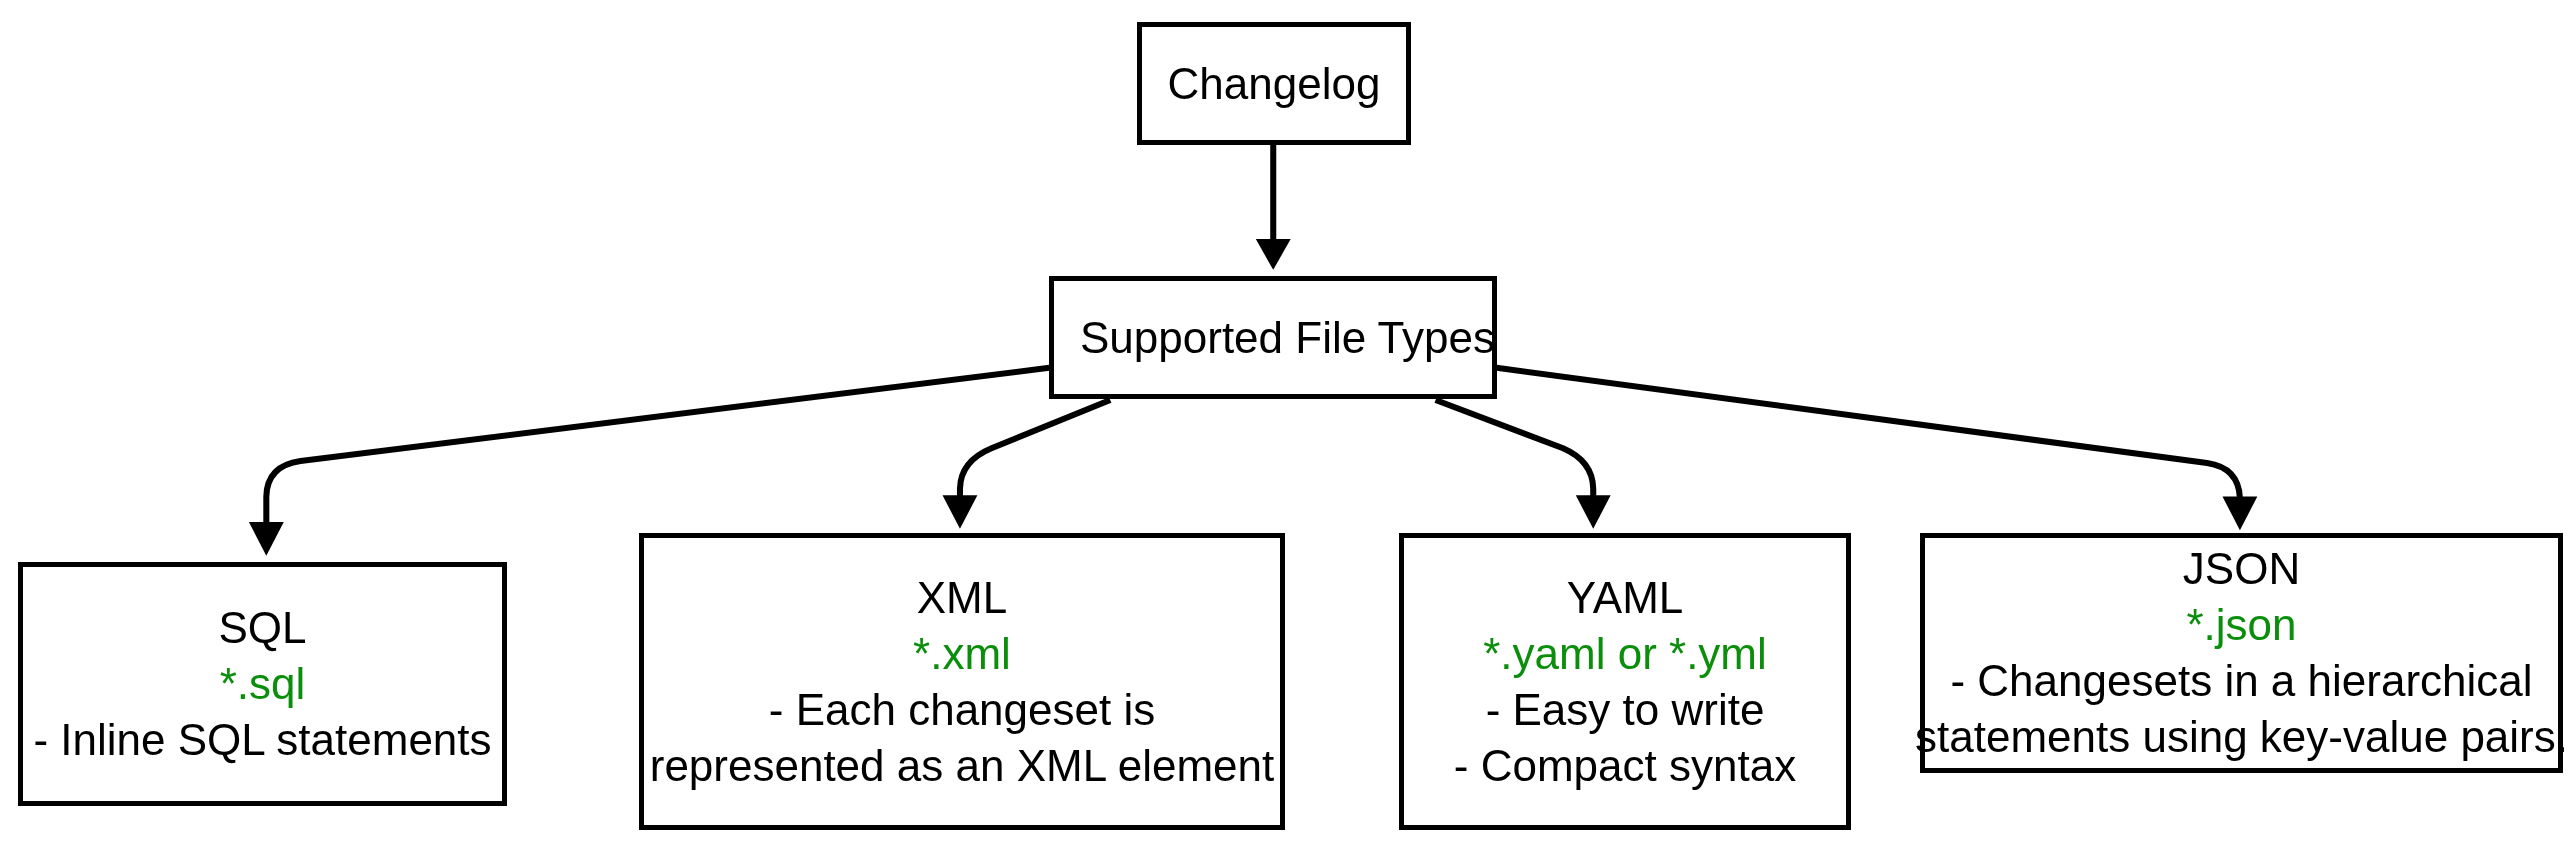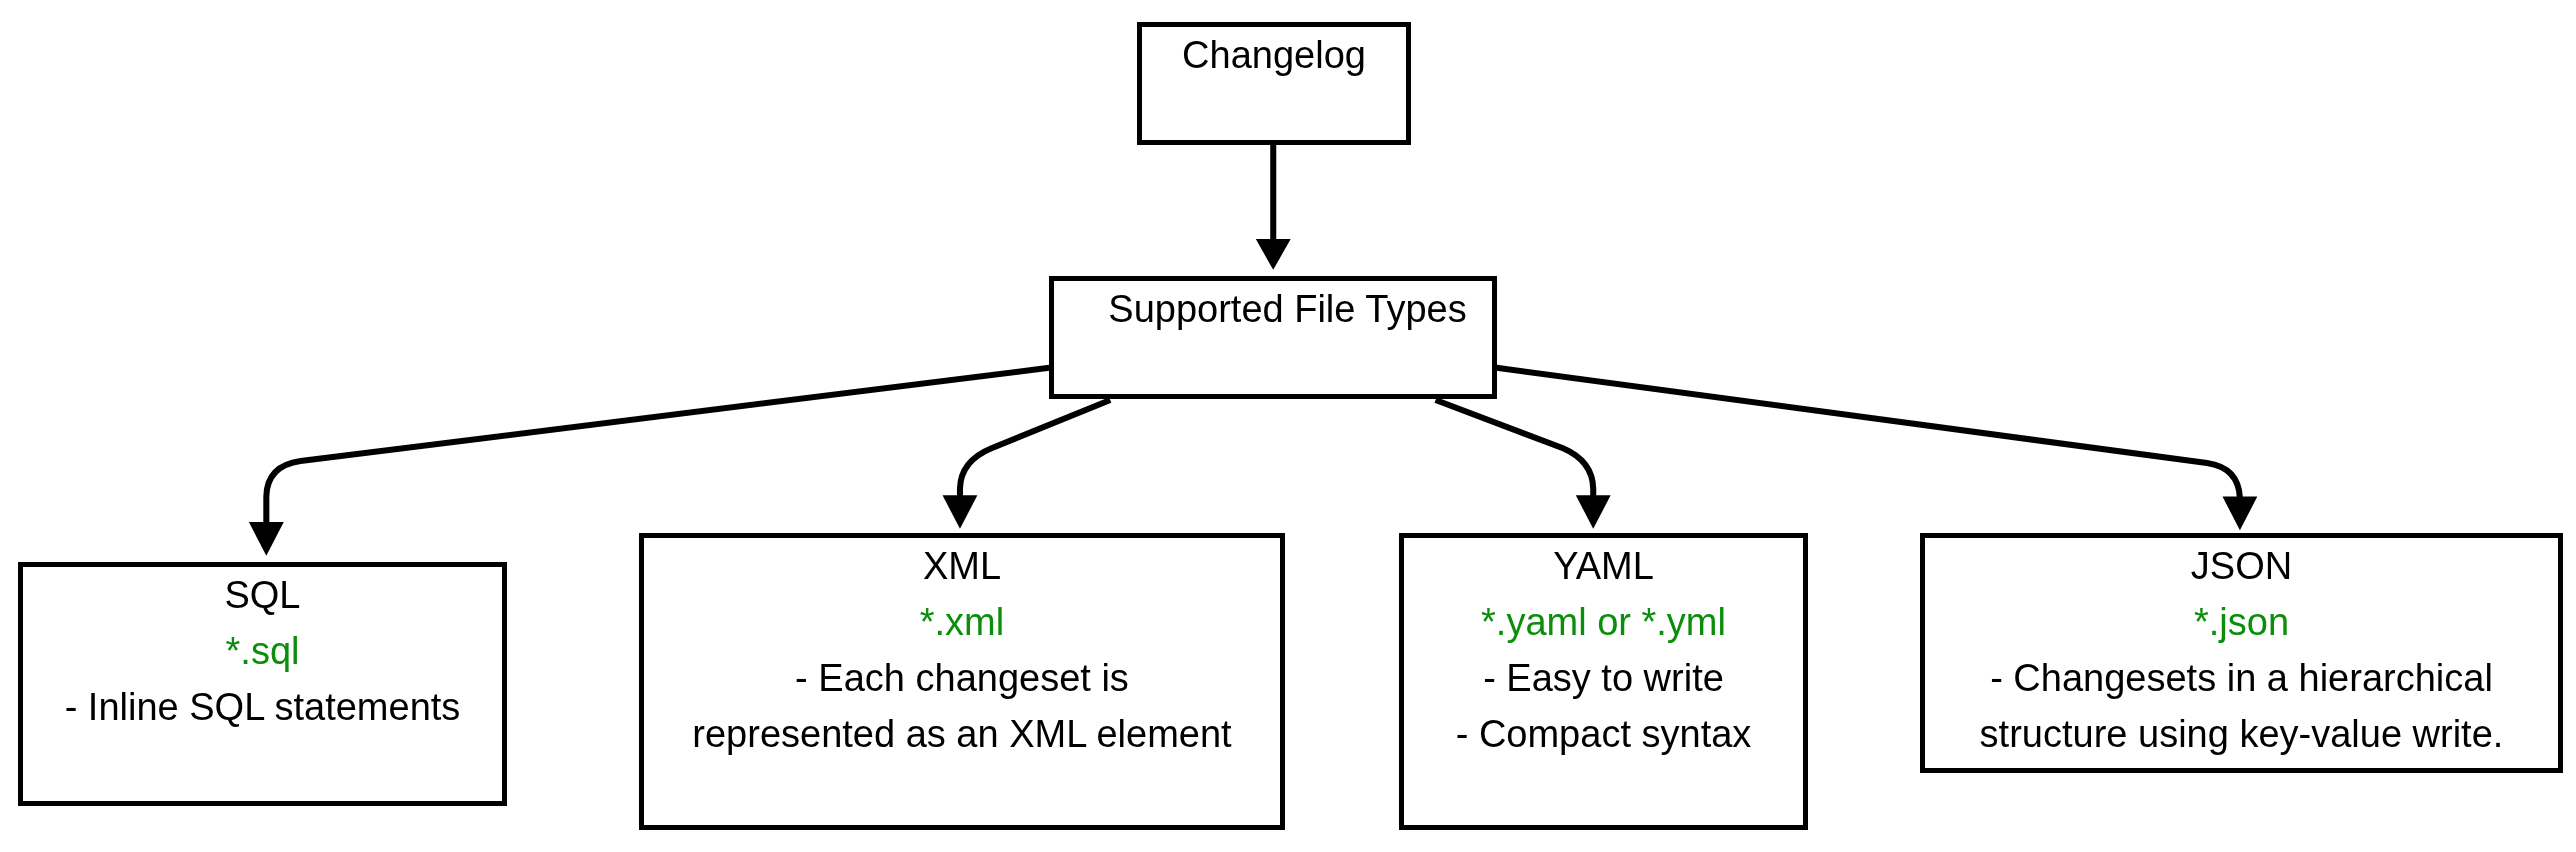"Changelog" .node { font-size: 38px -> 44px; justify-content: none -> center }
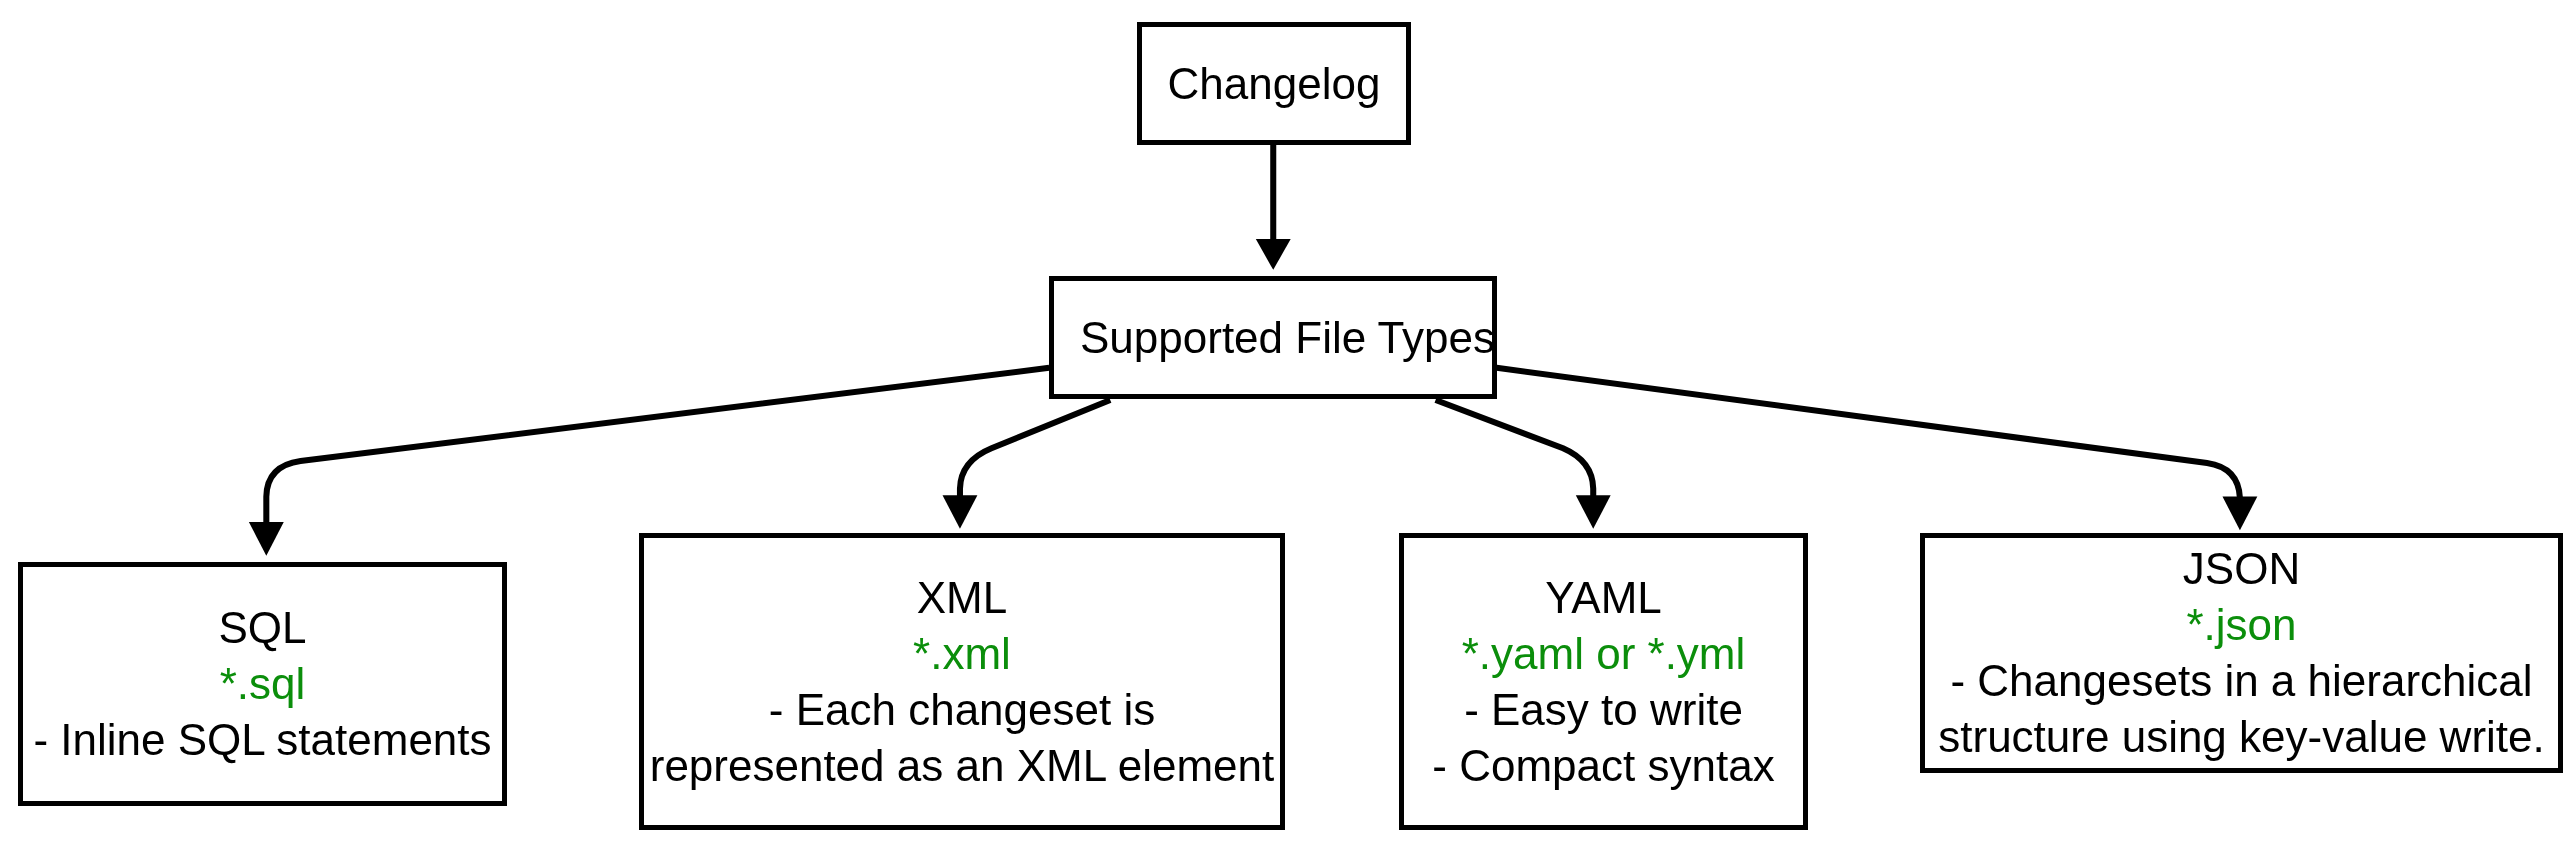"YAML" .node.yaml { width: 409px -> 452px }
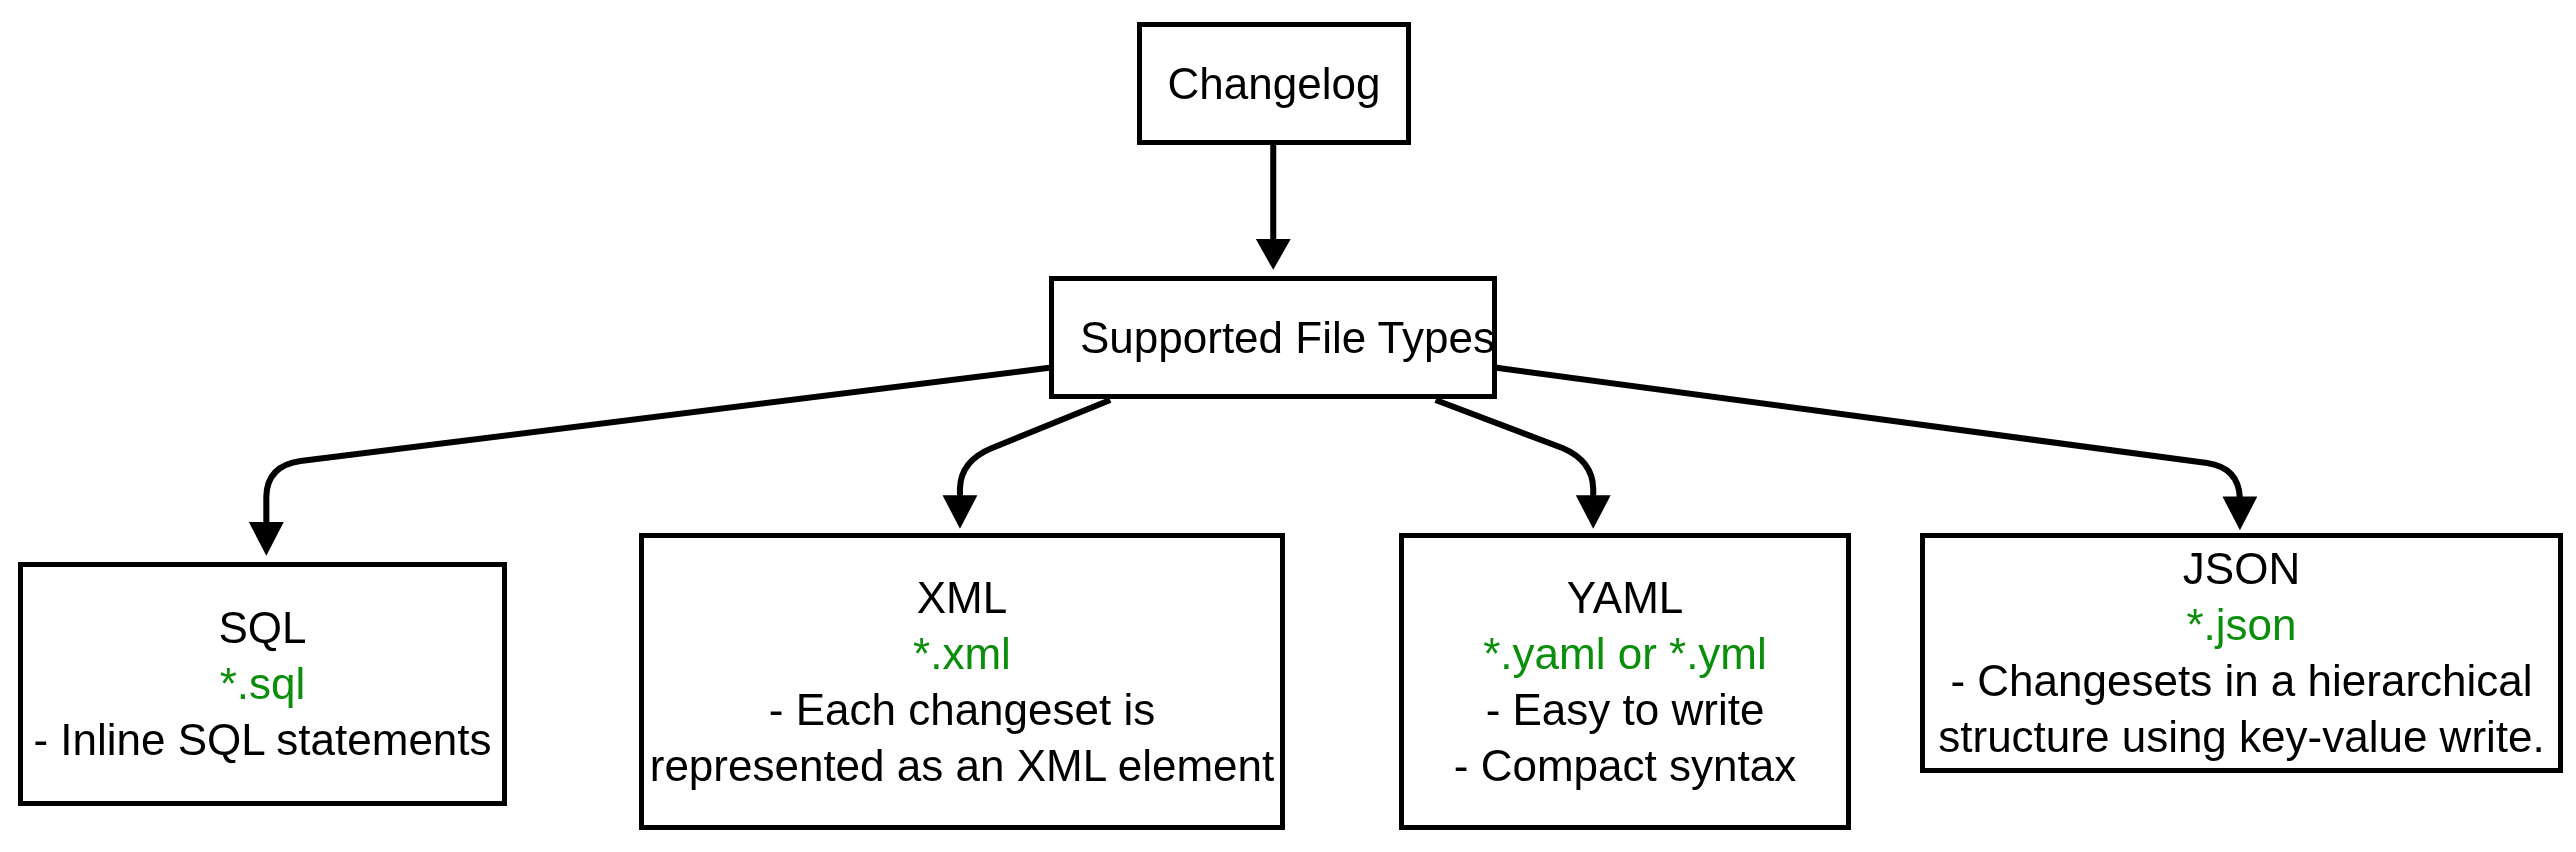"structure using key-value write." div.line { text: structure using key-value write -> statements using key-value pairs }
